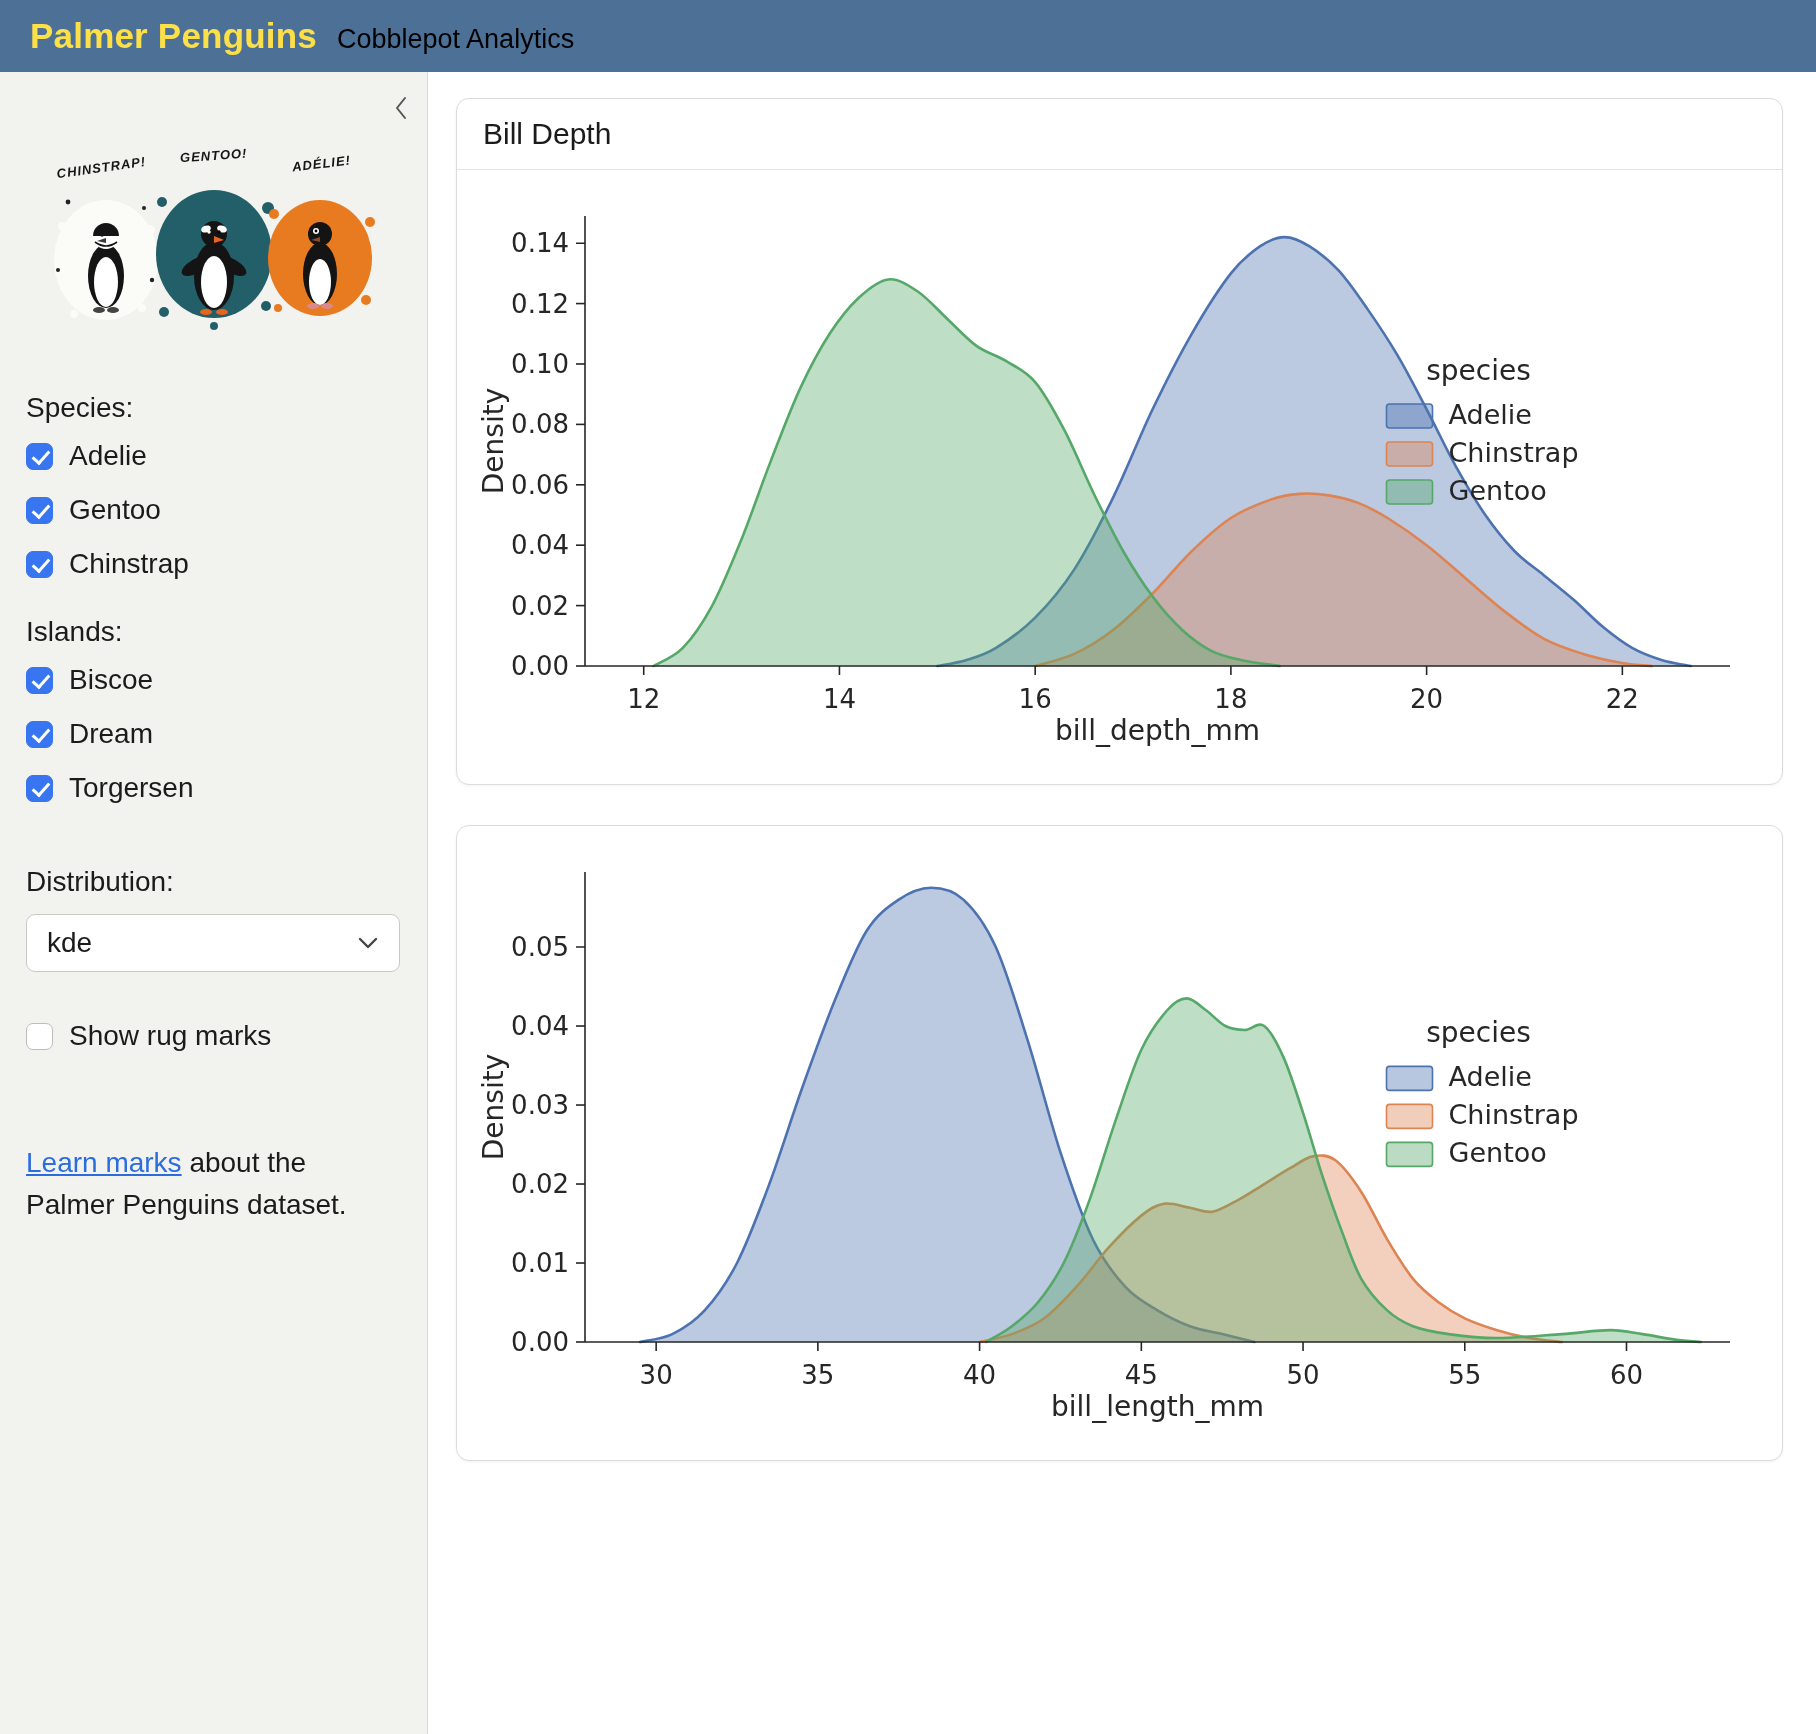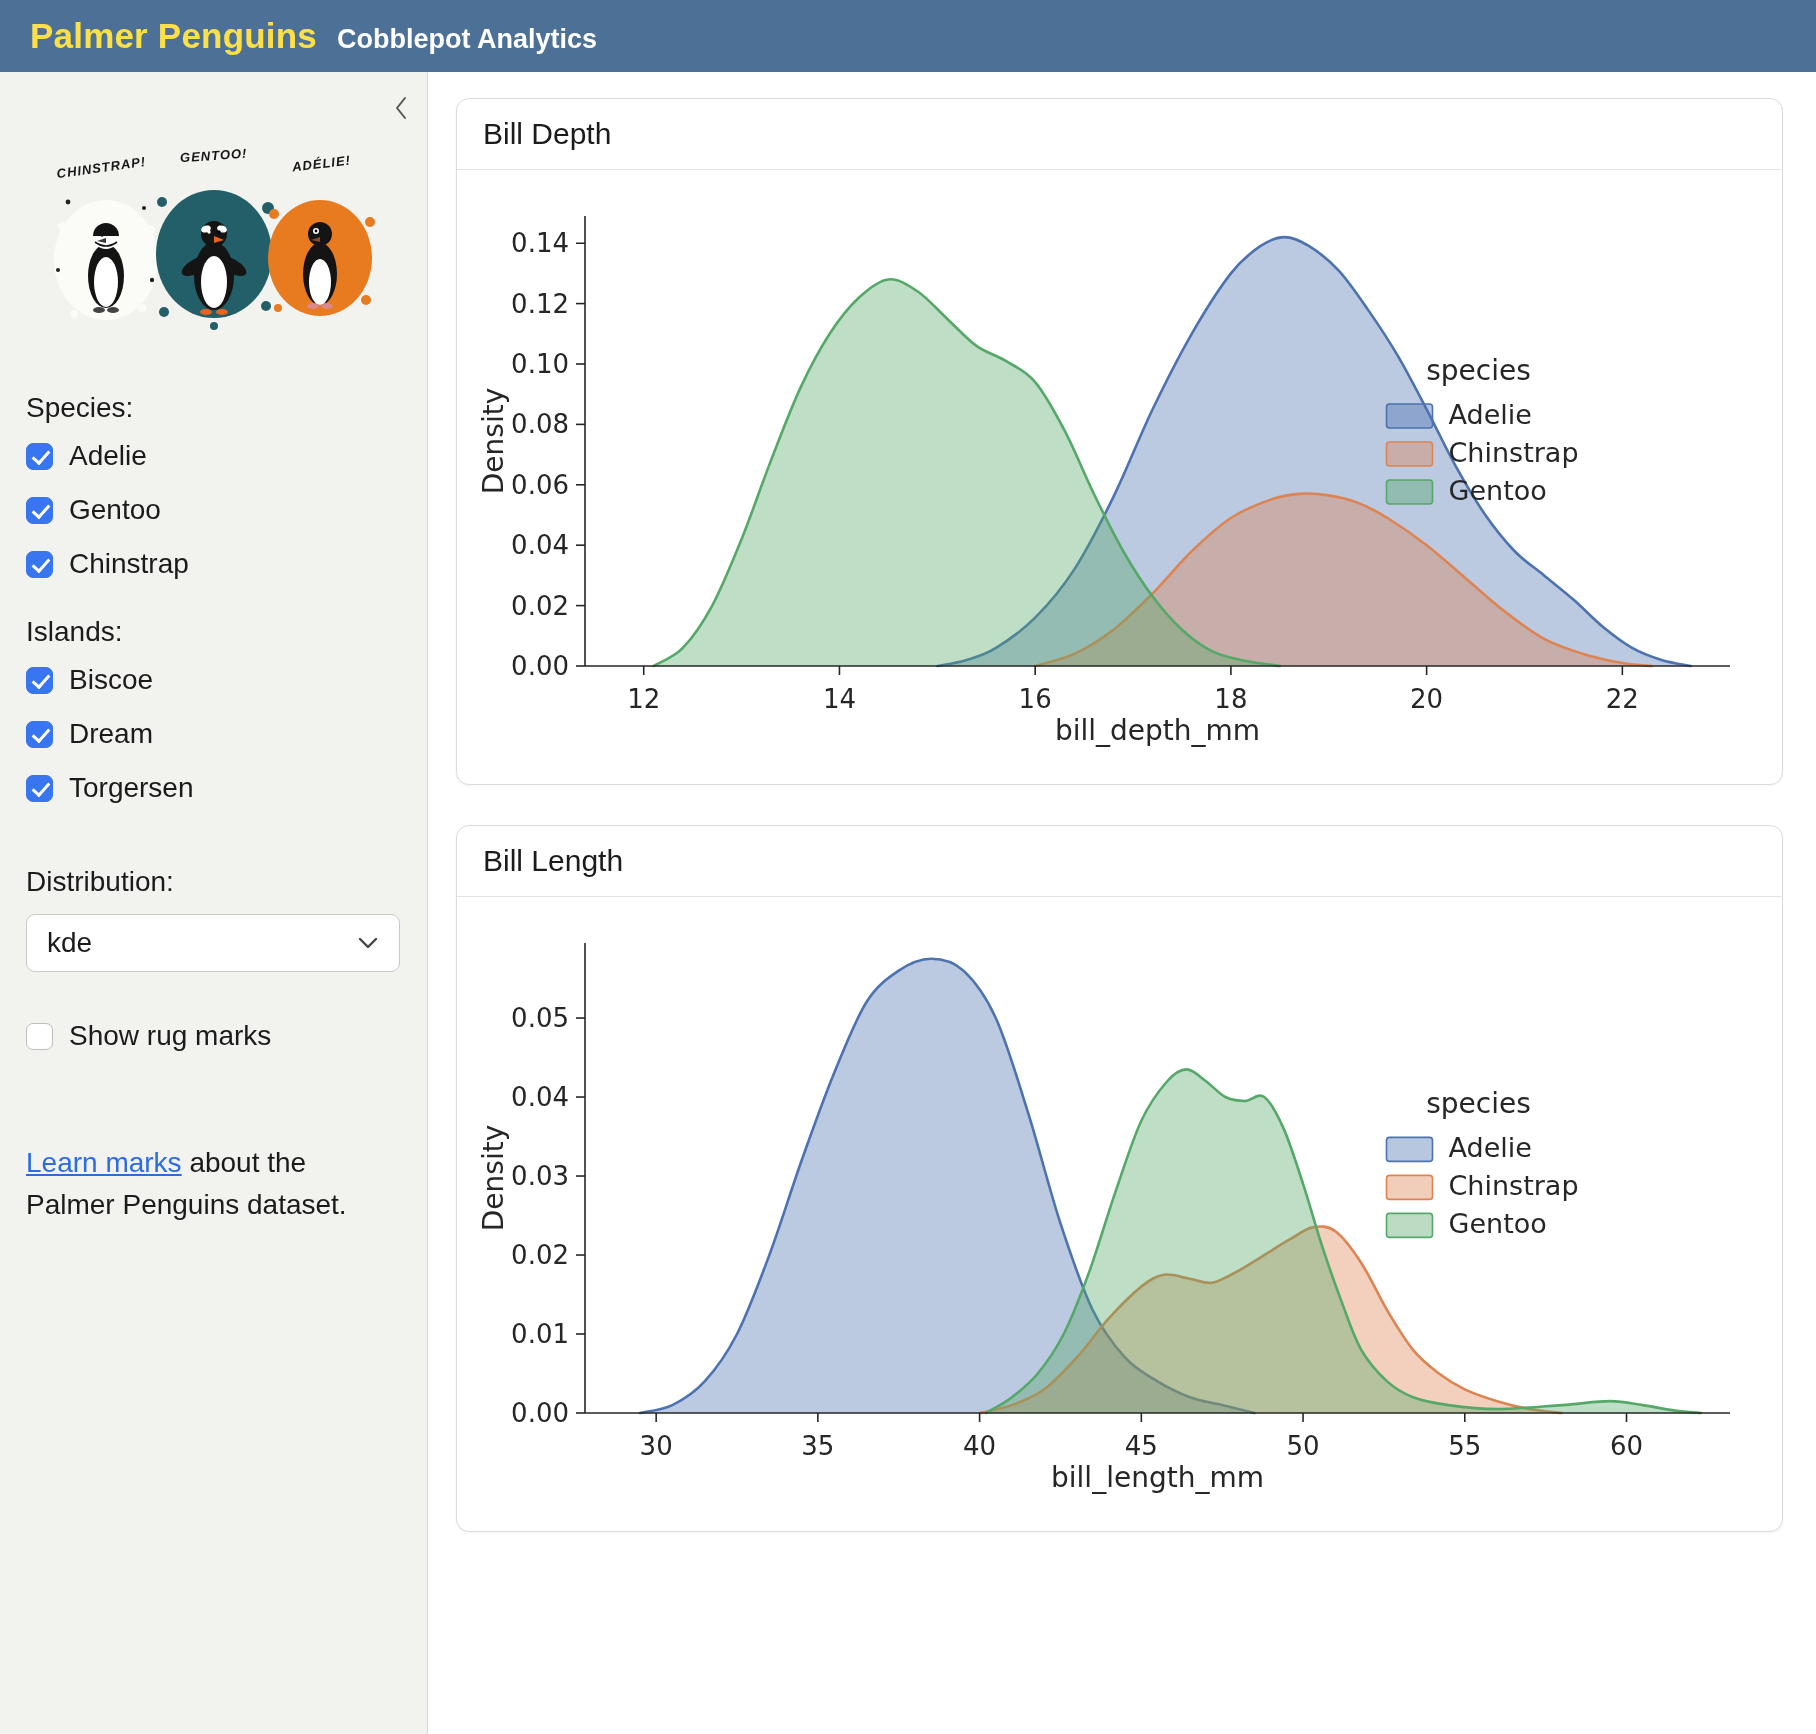"Cobblepot Analytics" .app-subtitle { color: #ffffff -> #000000; font-weight: 700 -> 400 }
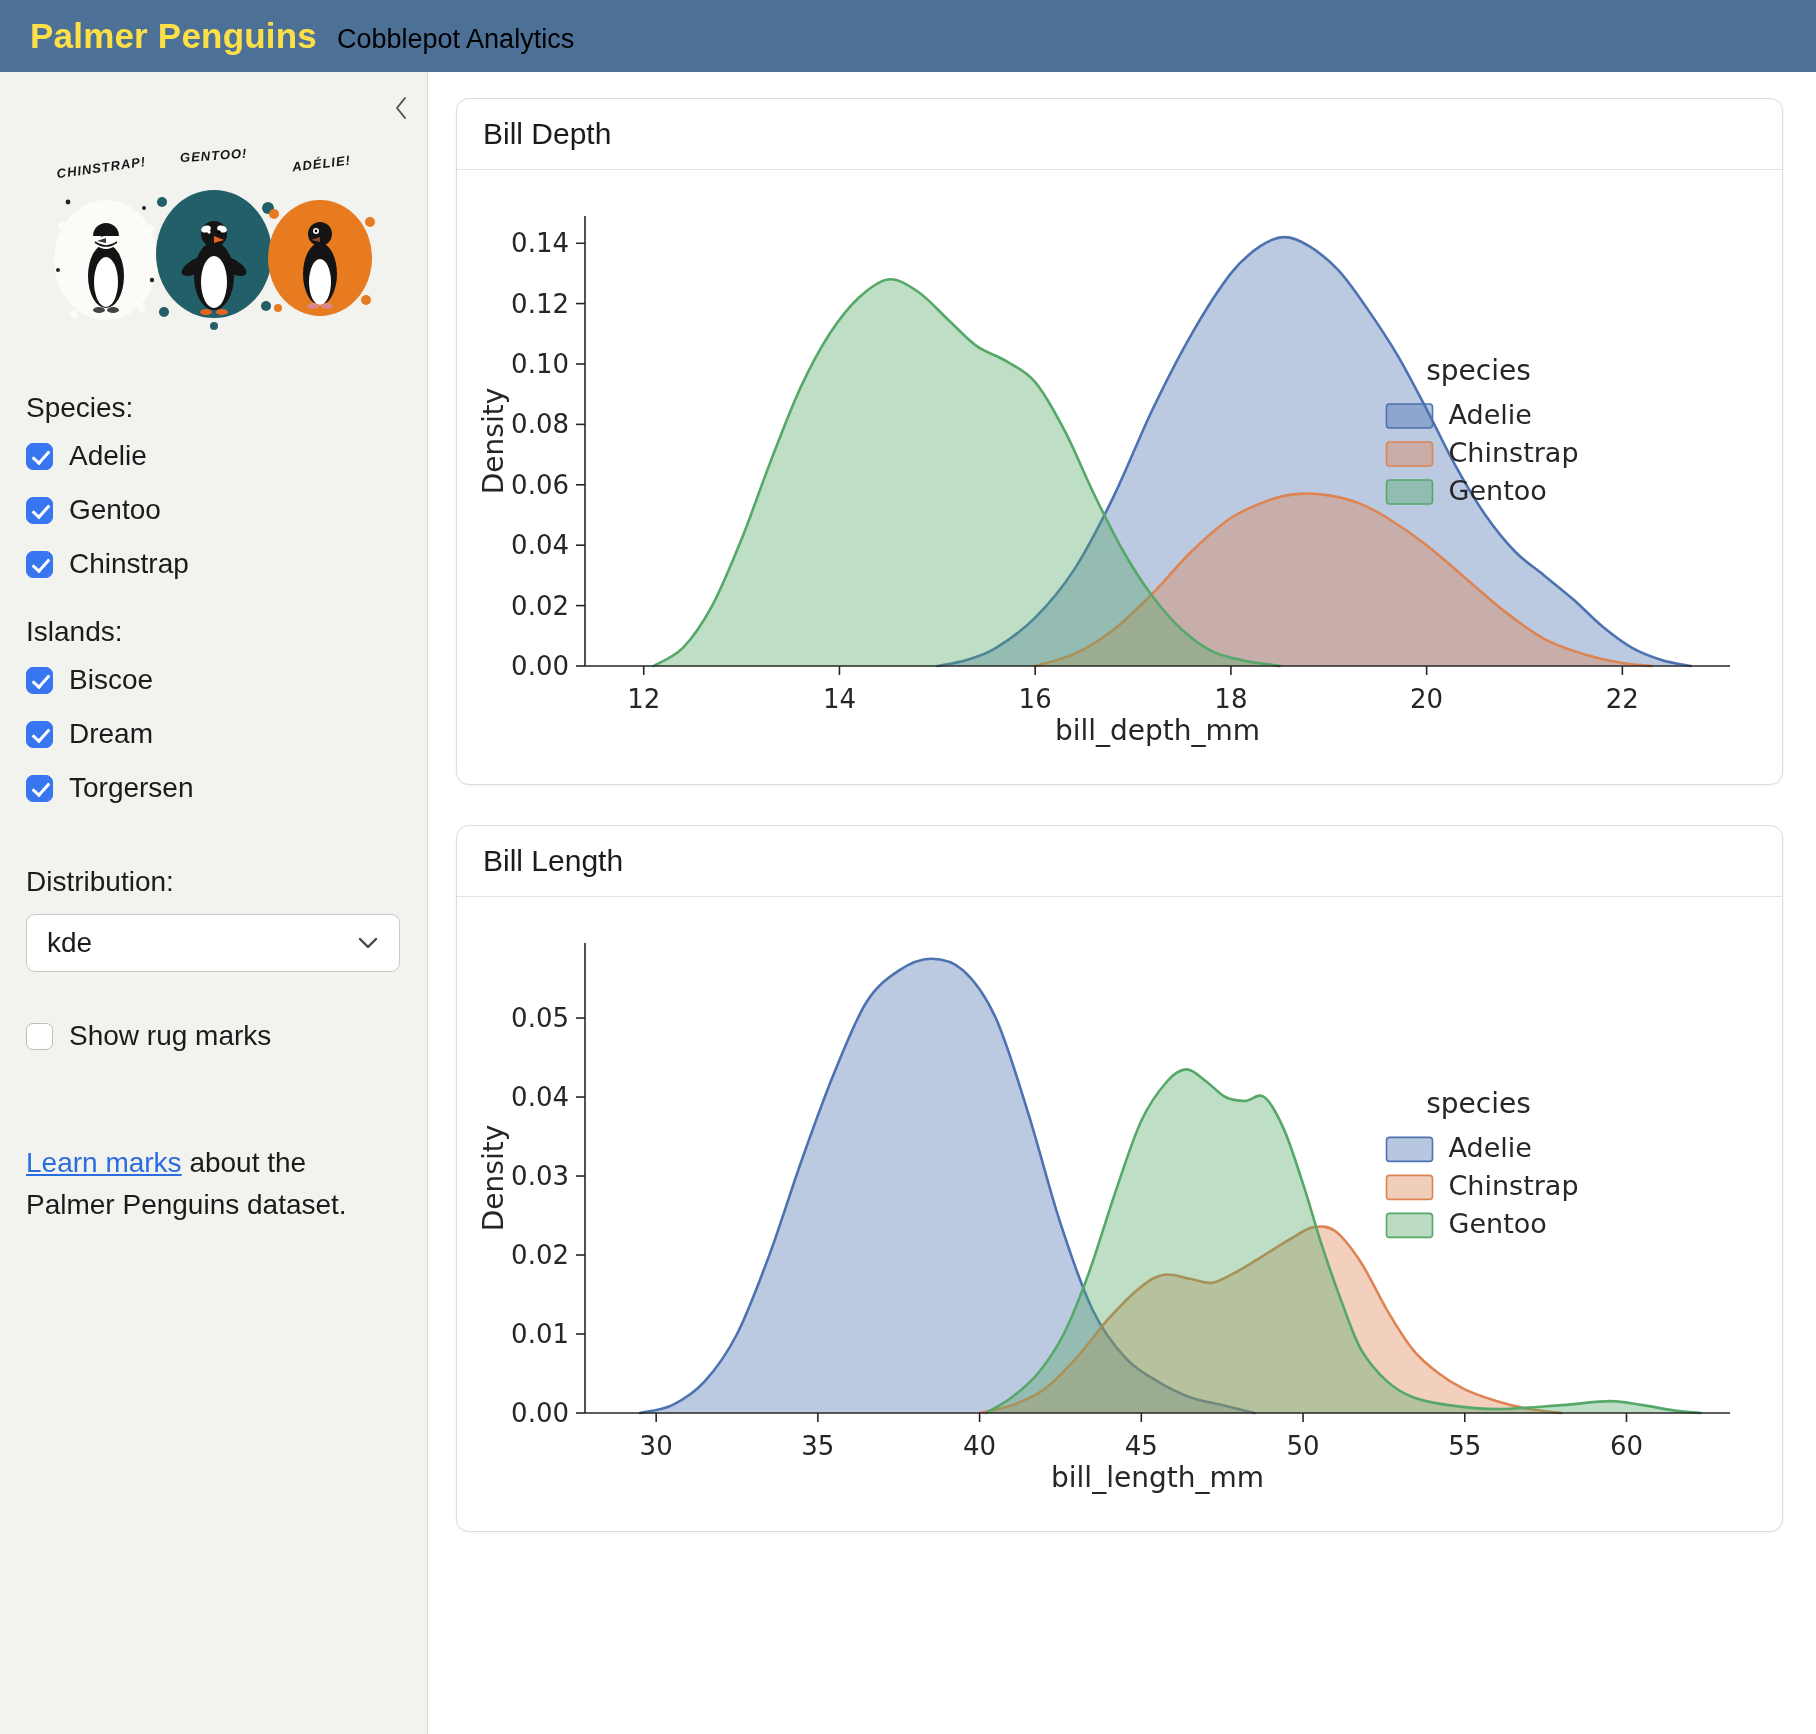"Bill Length" div.card-header { html: <div>Bill Length</div> -> none }
